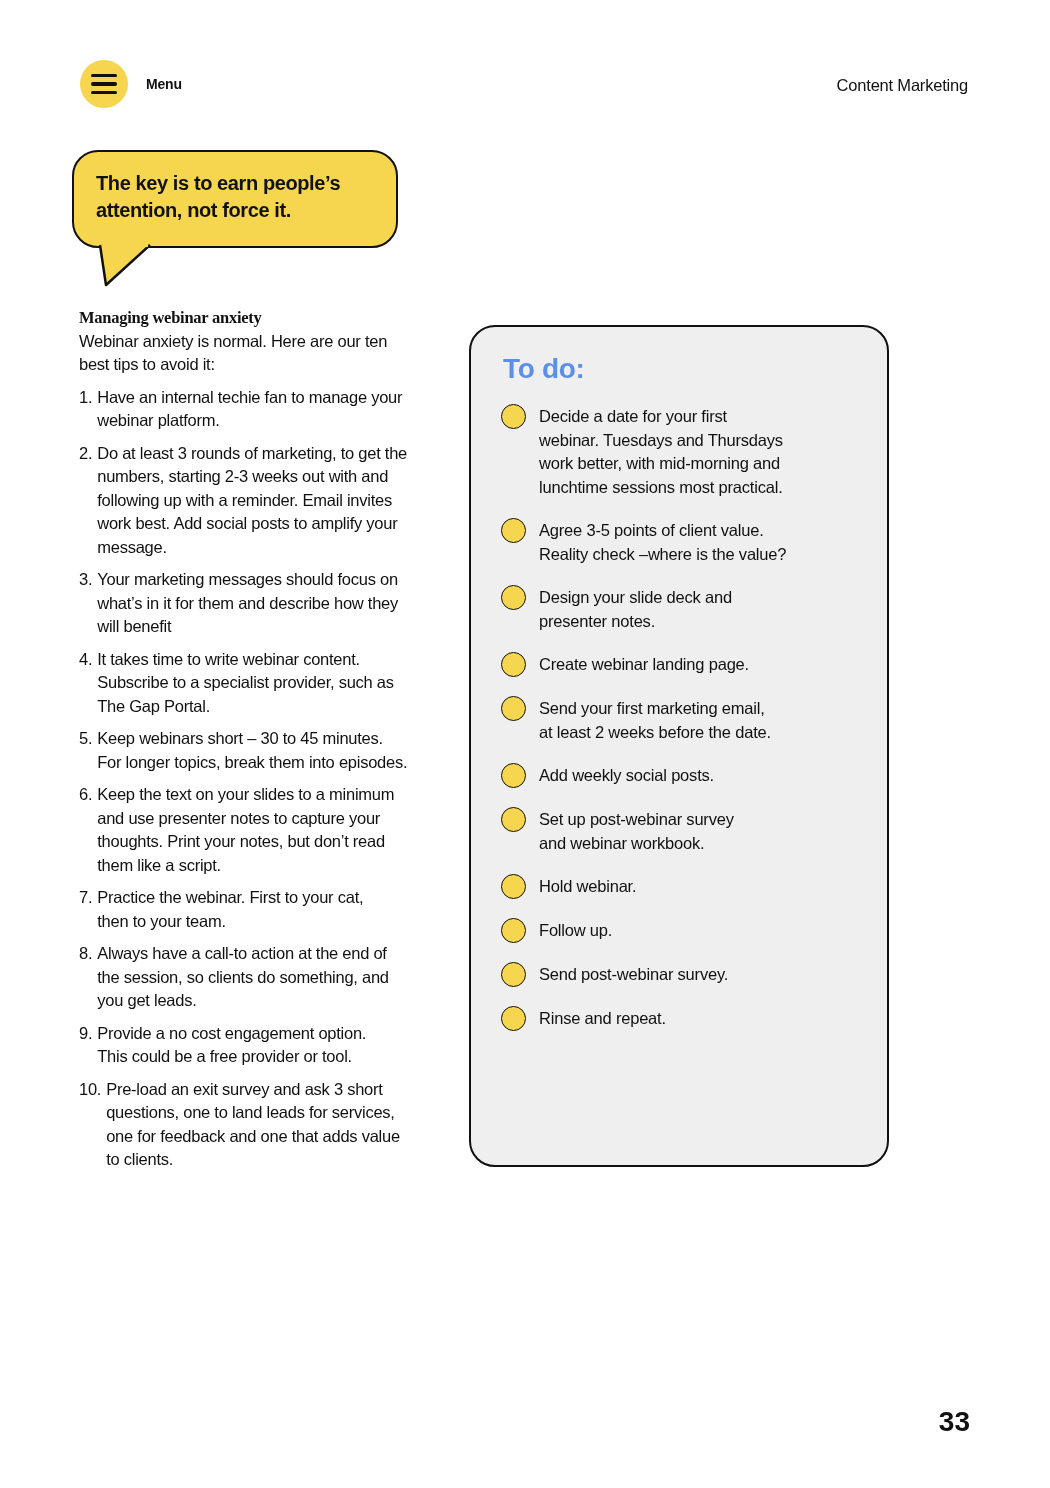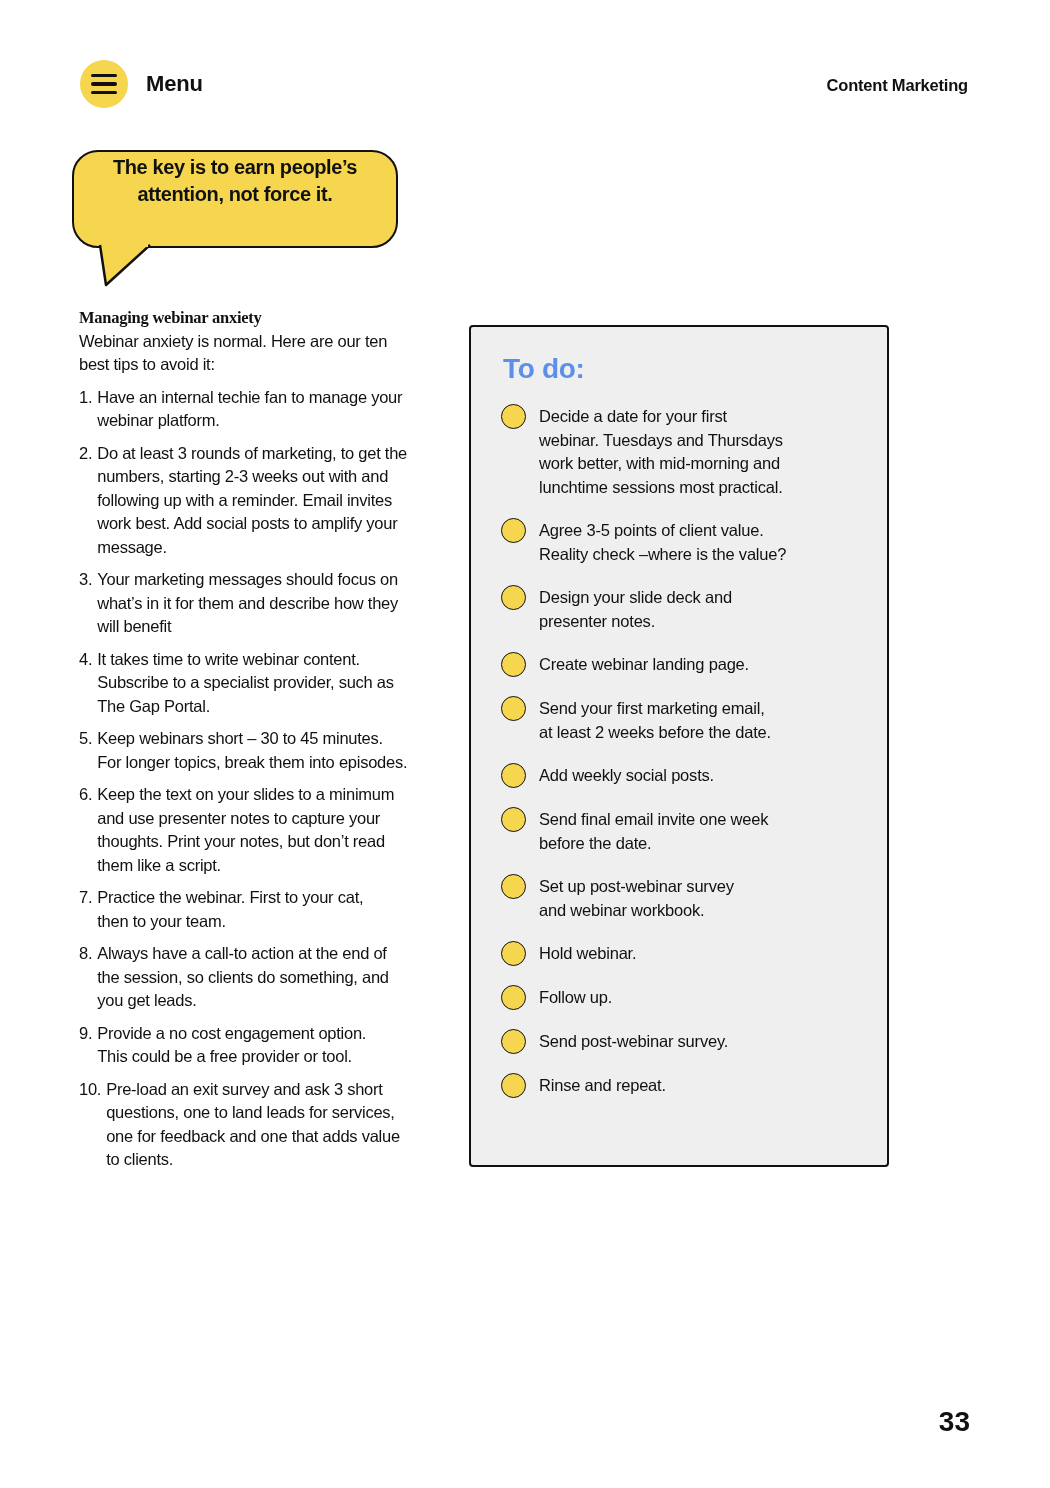"Menu" .menu-label { font-size: 22px -> 14px }
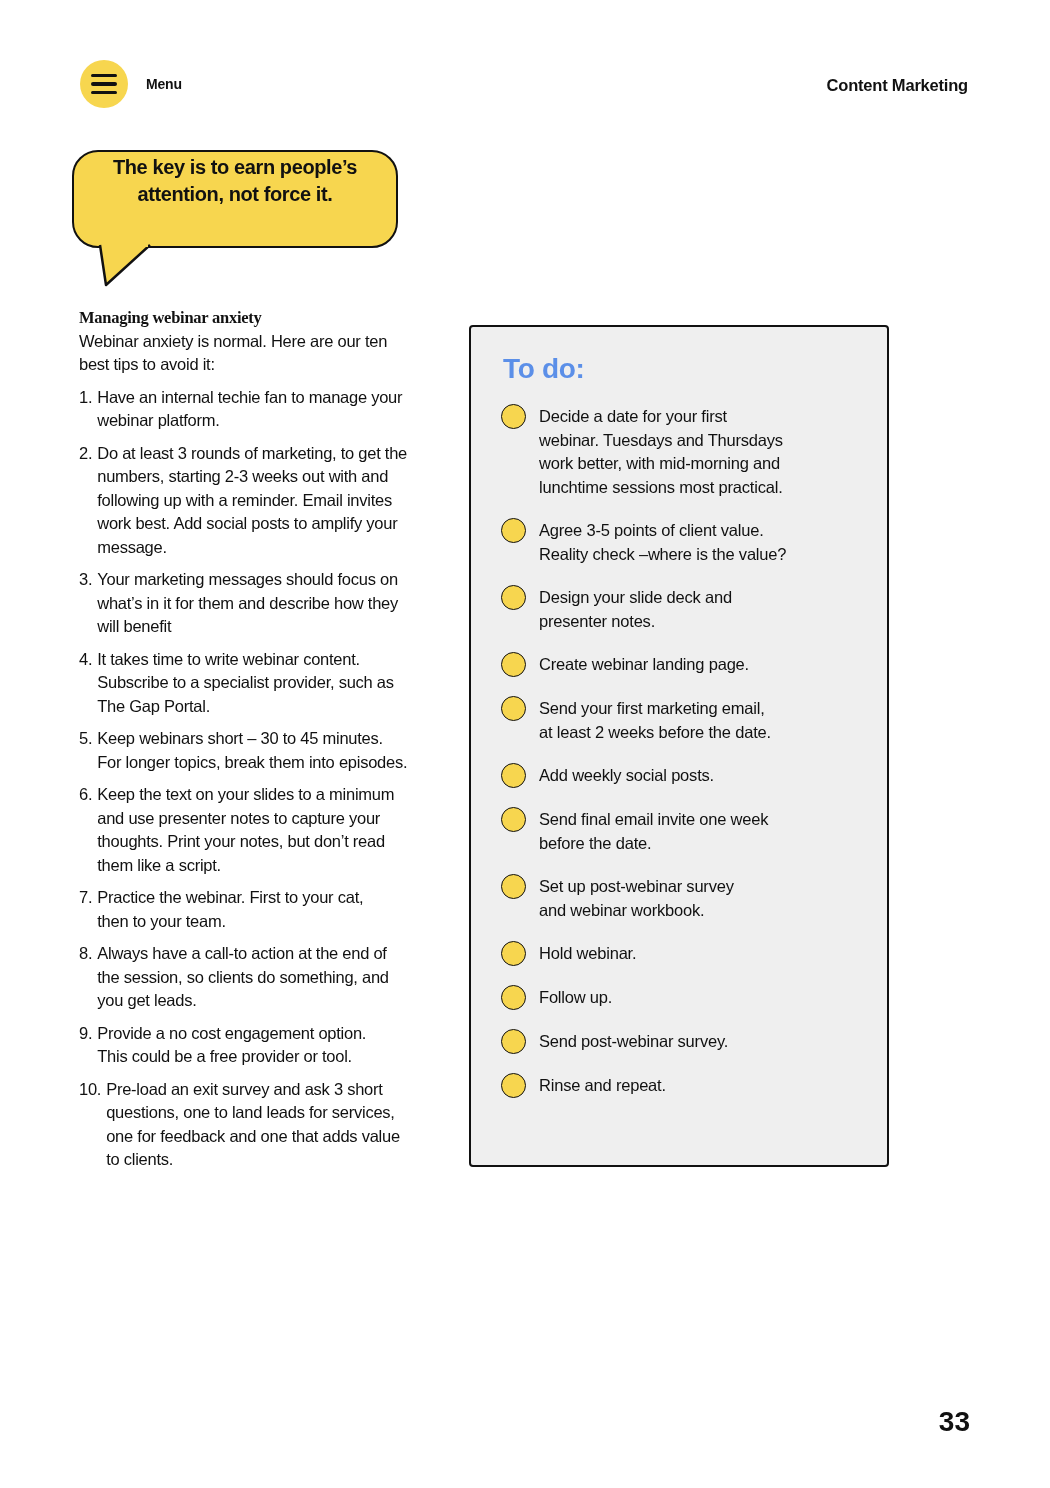"Content Marketing" .header-right { font-weight: 700 -> 400 }
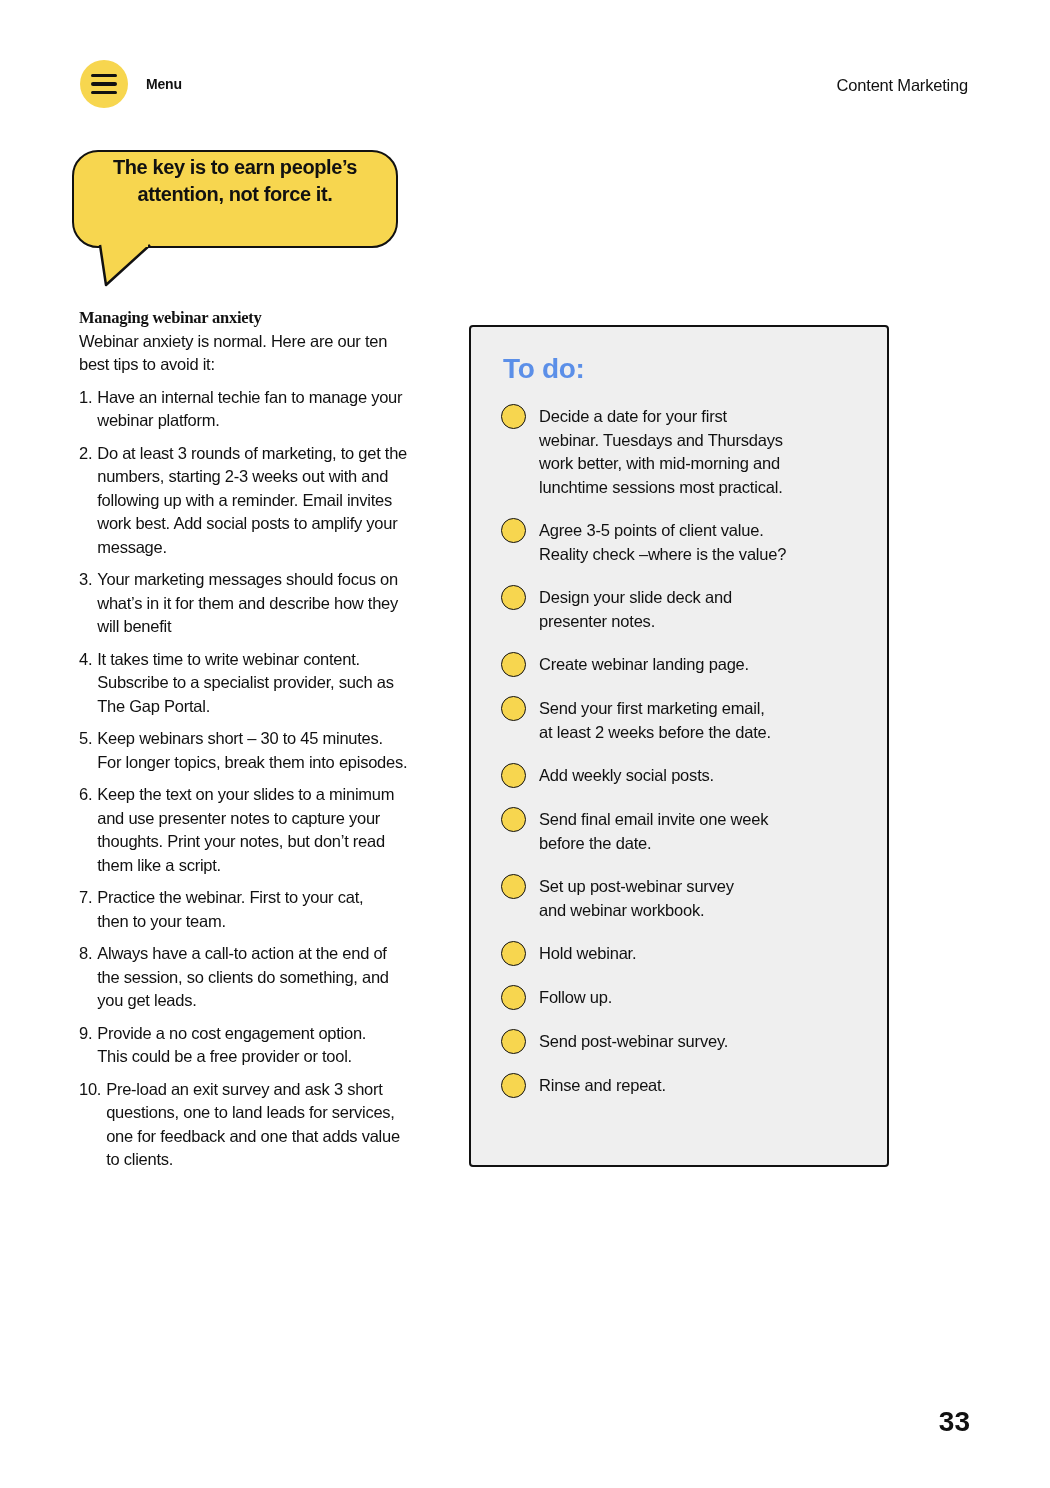"The key is to earn" .bubble { padding: 2px 22px -> 18px 22px; text-align: center -> none }
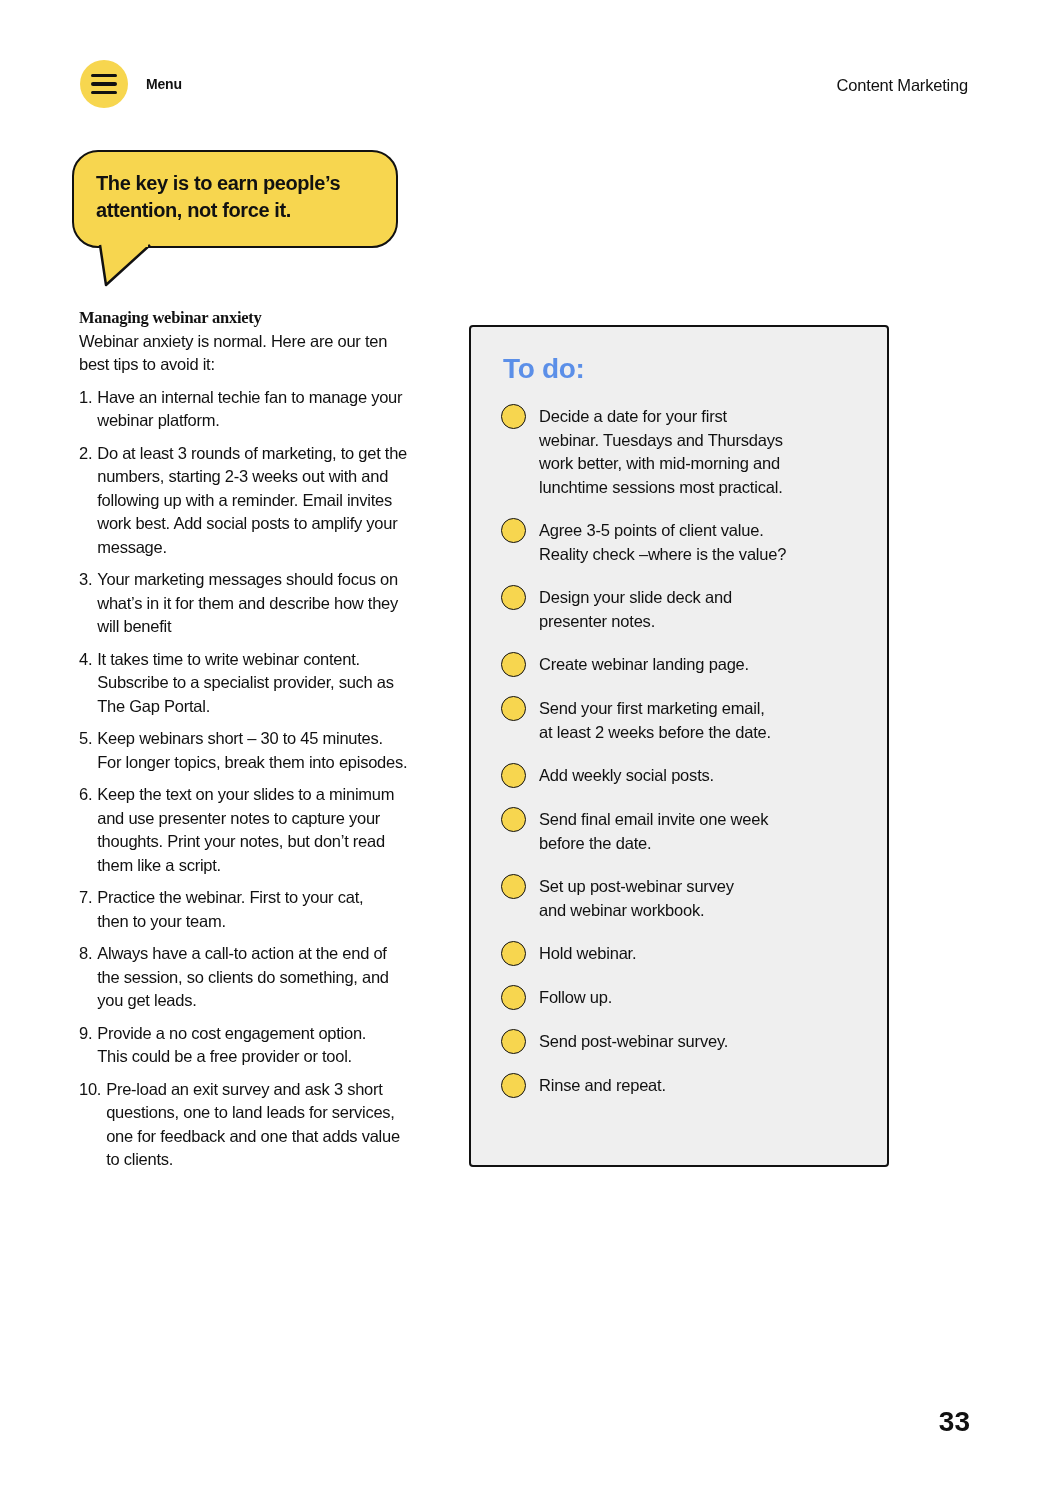"To do:" .todo-panel { border-radius: 4px -> 26px }
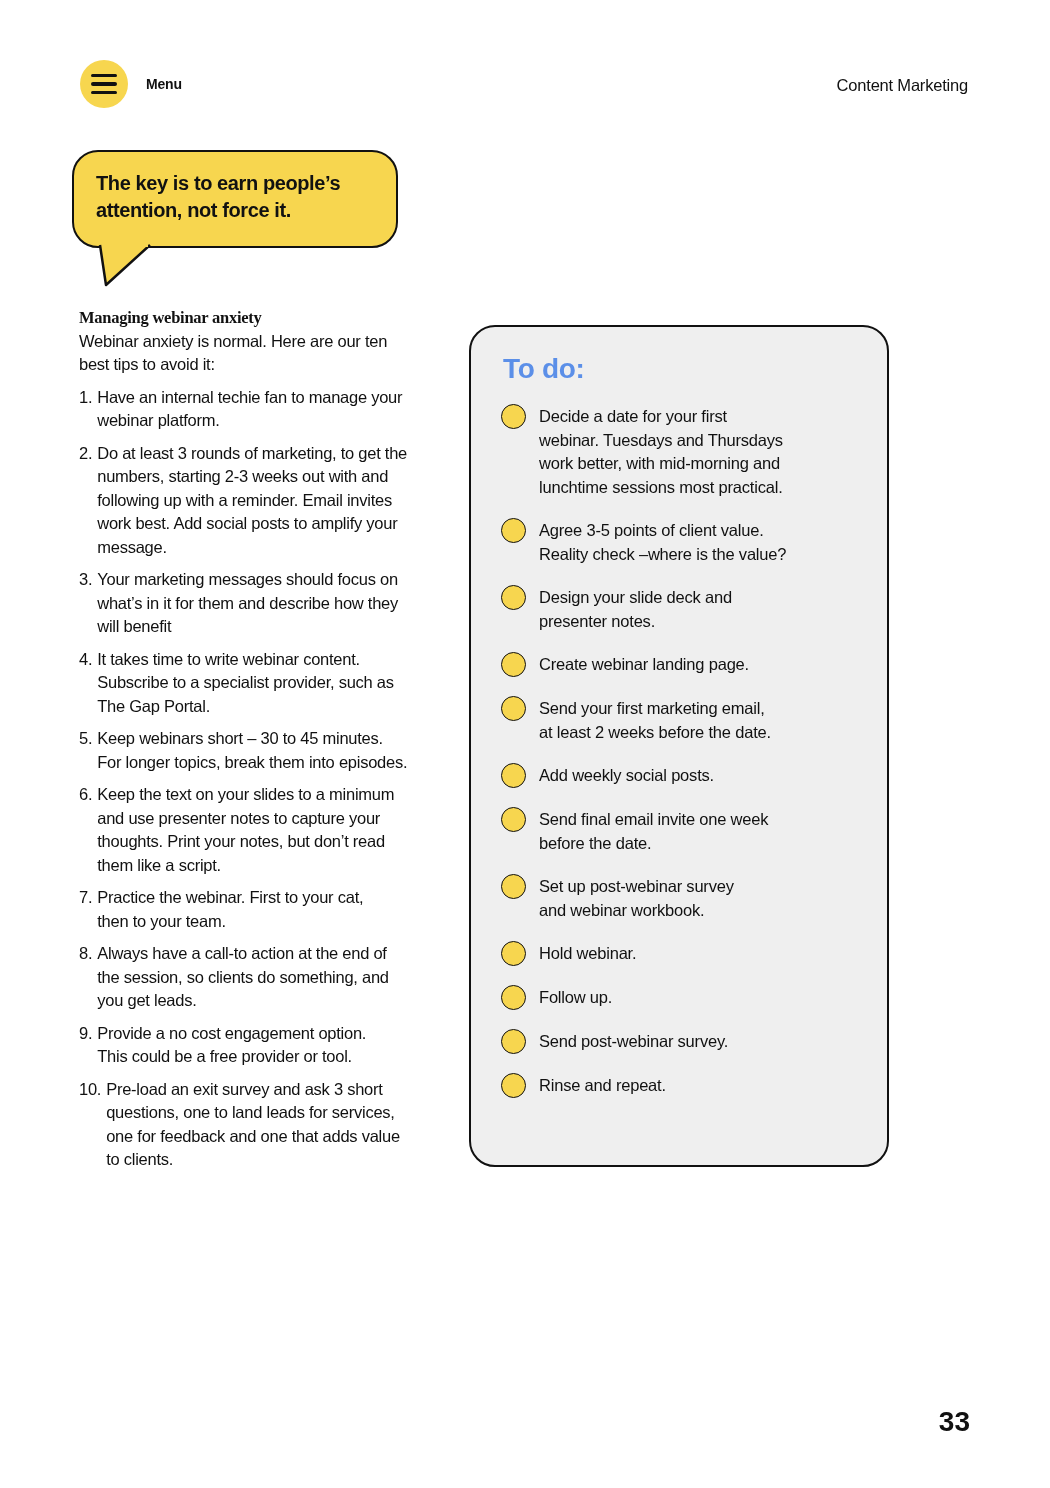"Send final email invite one" div.todo-item { html: <div> <span></span> <span>Send final email invite one week before the date.</span> </div> -> none }
